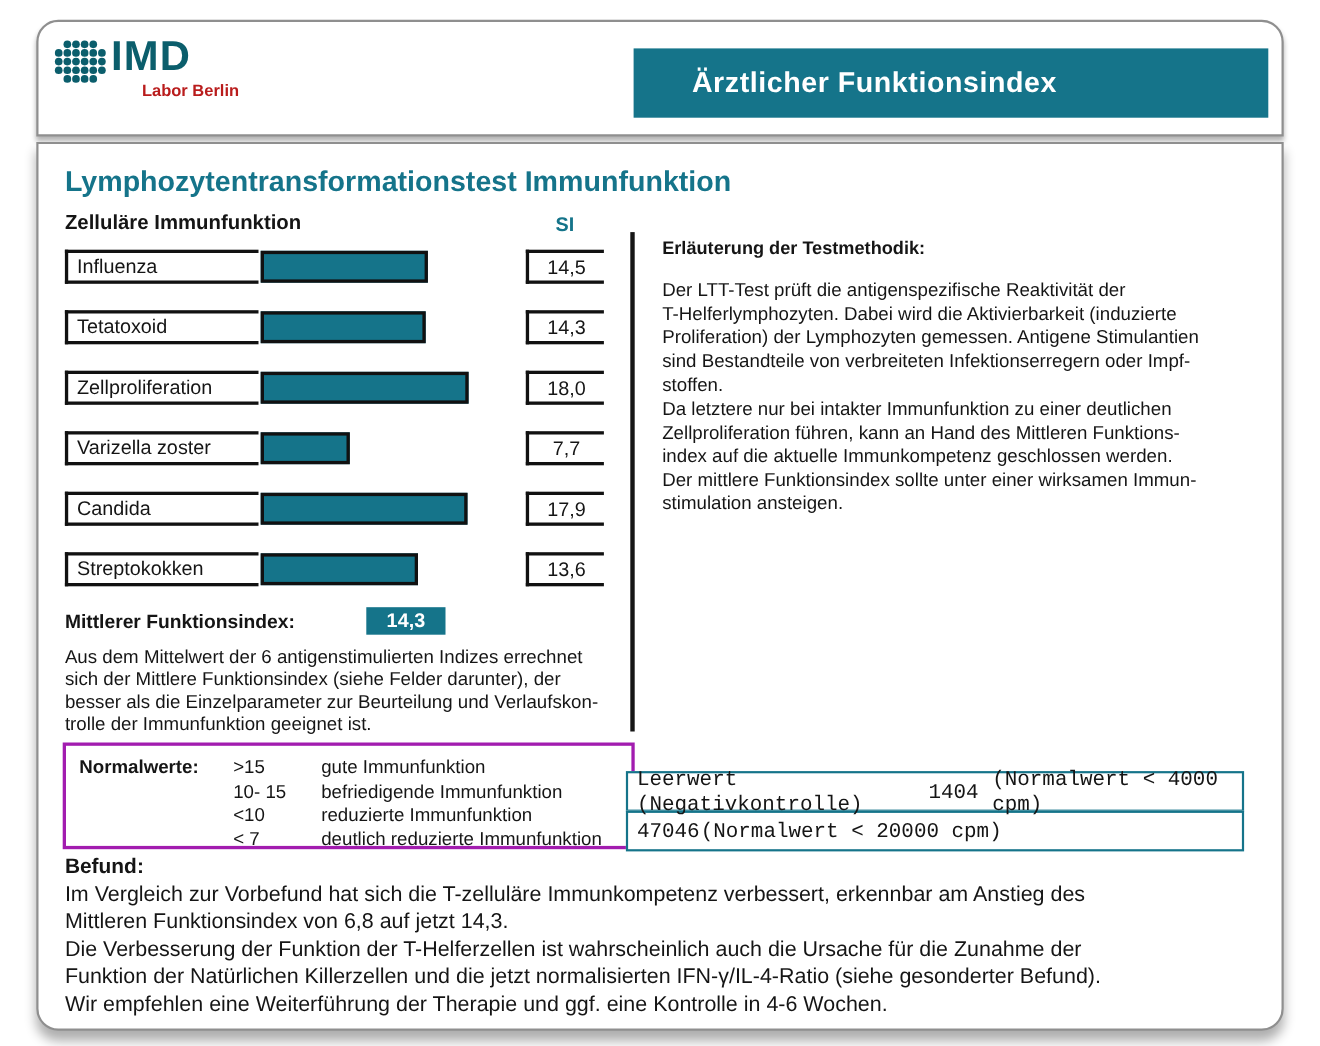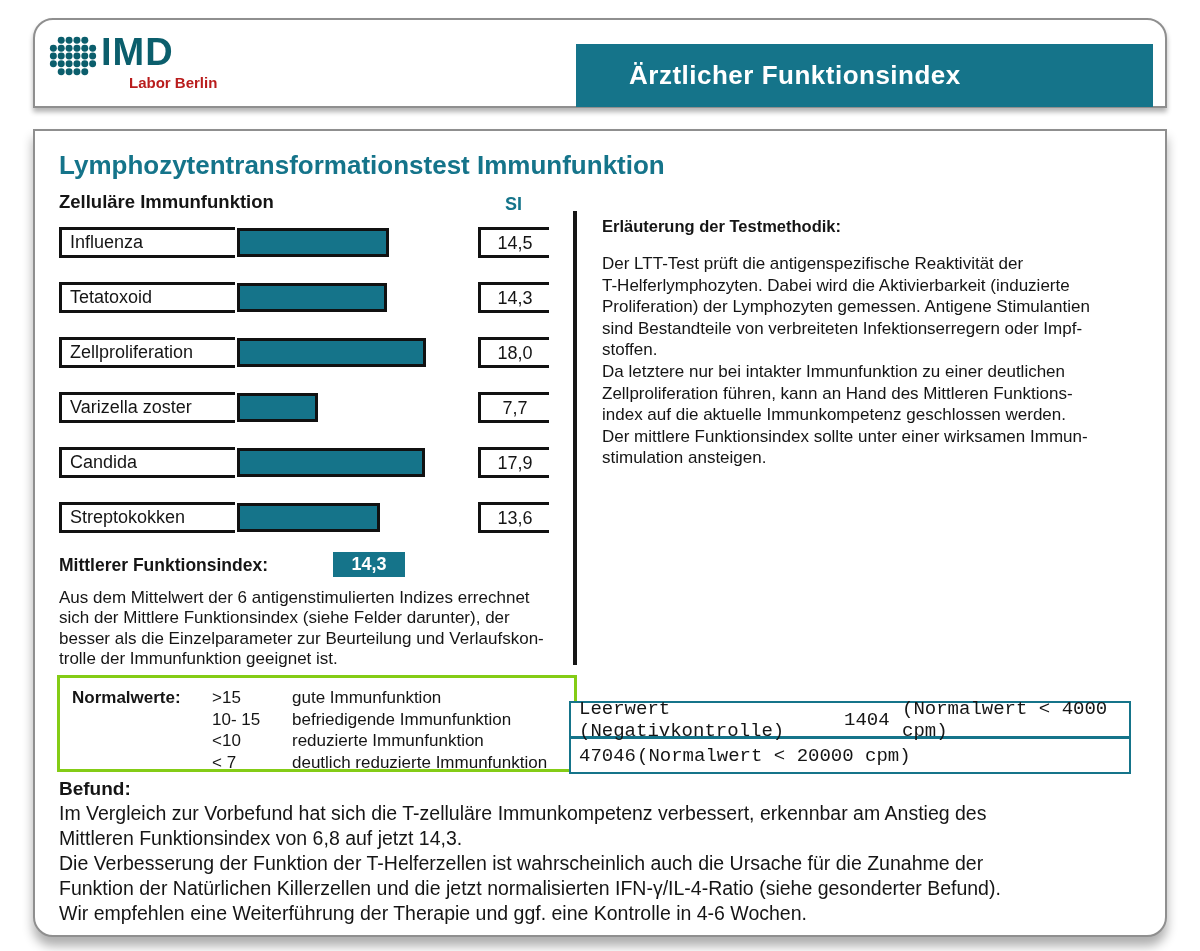"IMD" .card-top { height: 90px -> 106px }
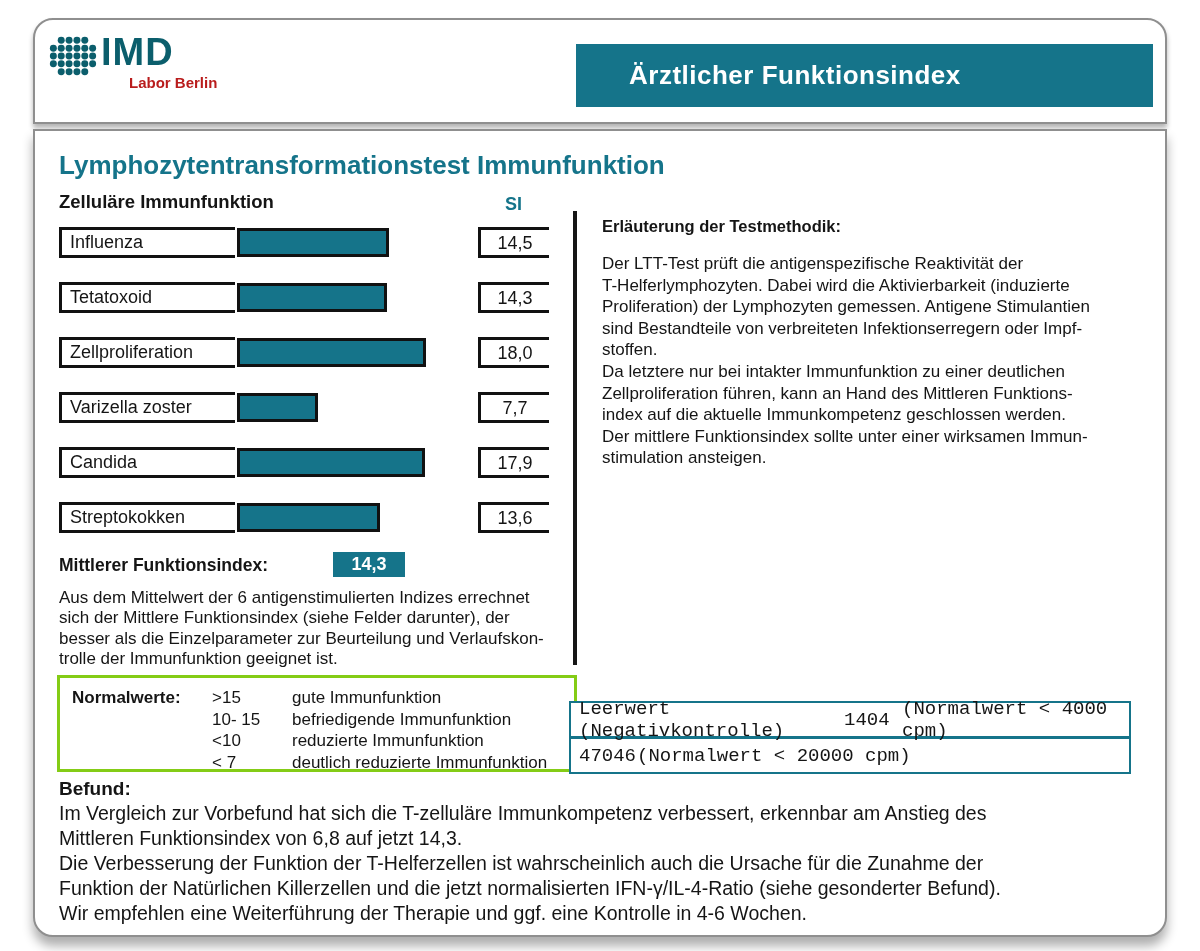"Normalwerte:" .normal-box { border: 3px solid #84cc16 -> 3px solid #a21caf }
